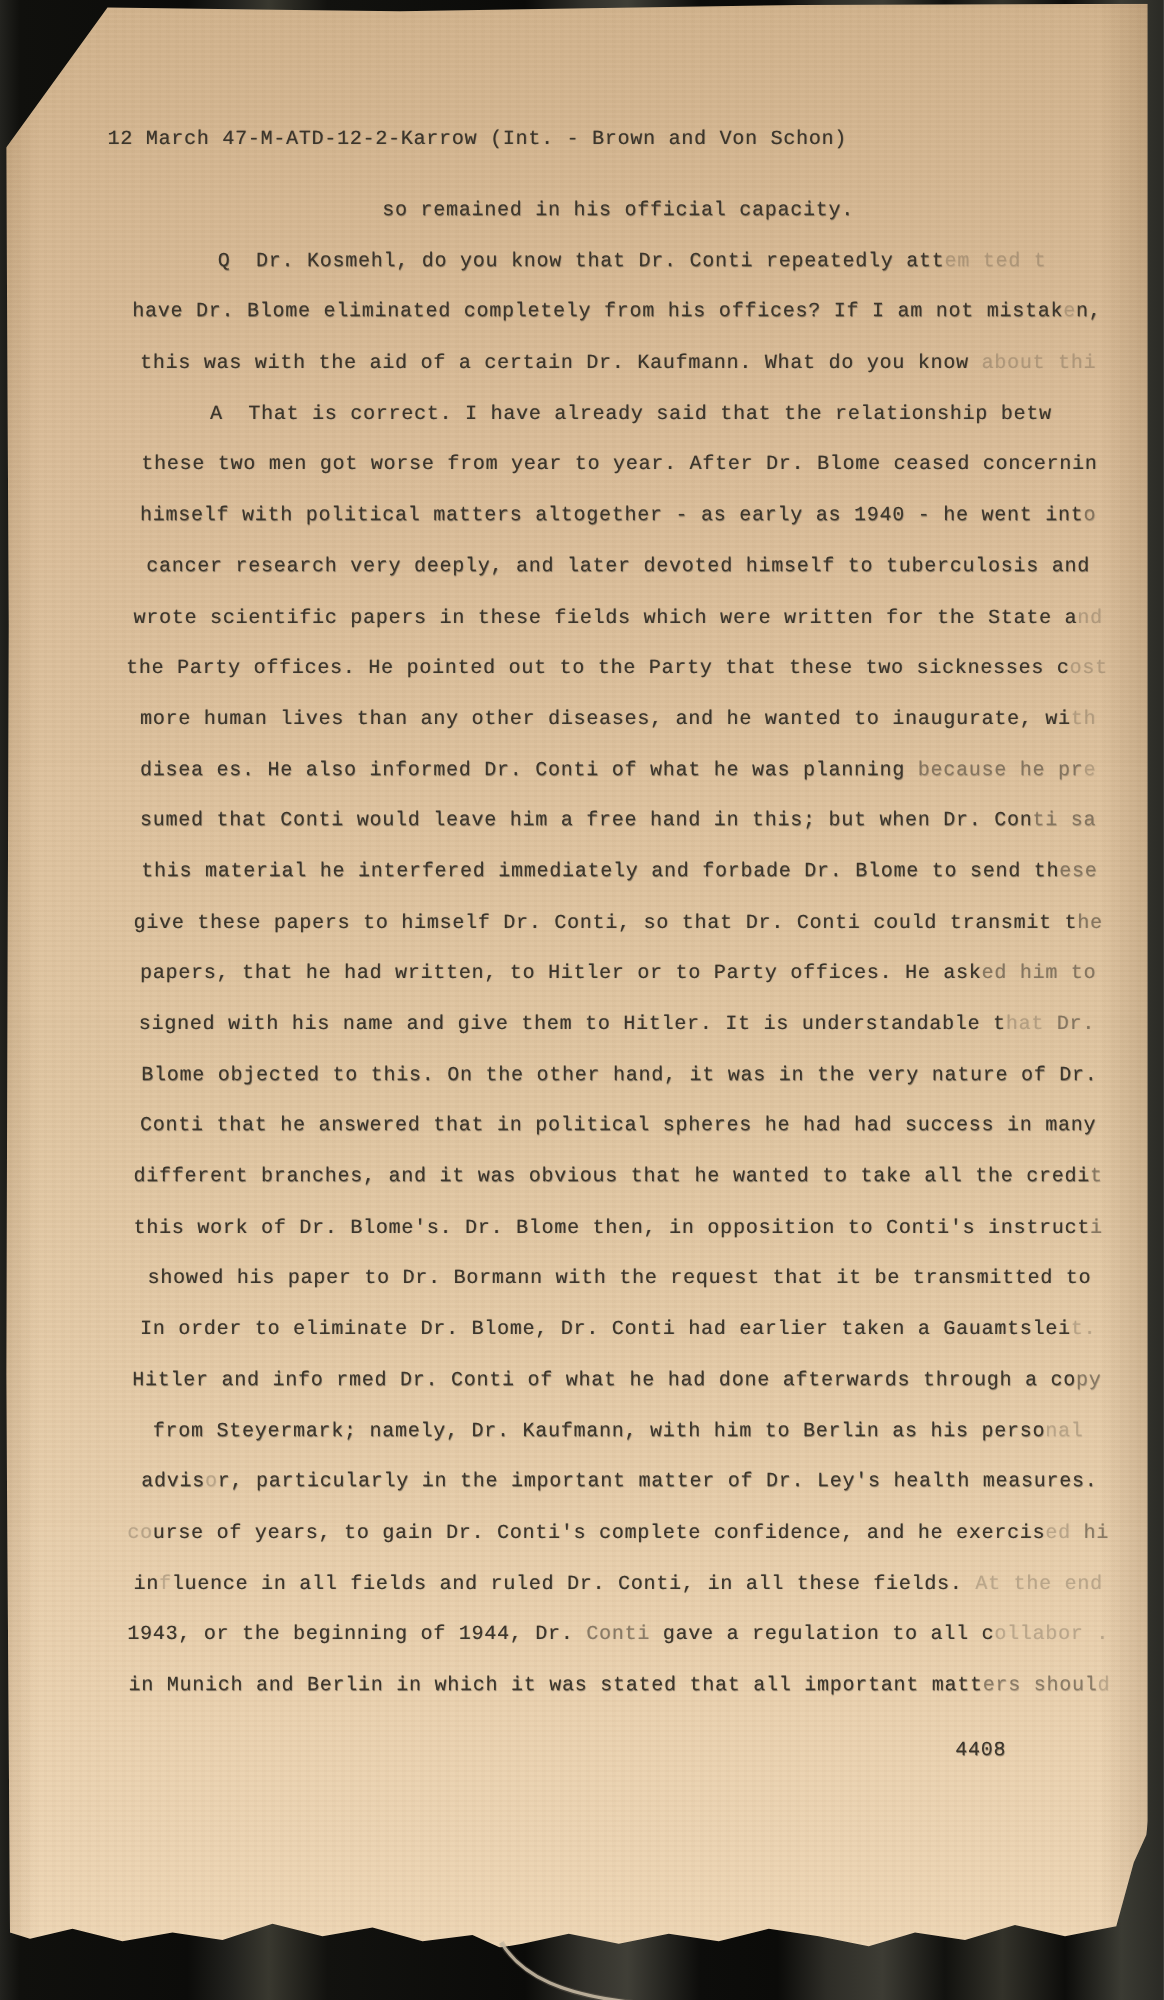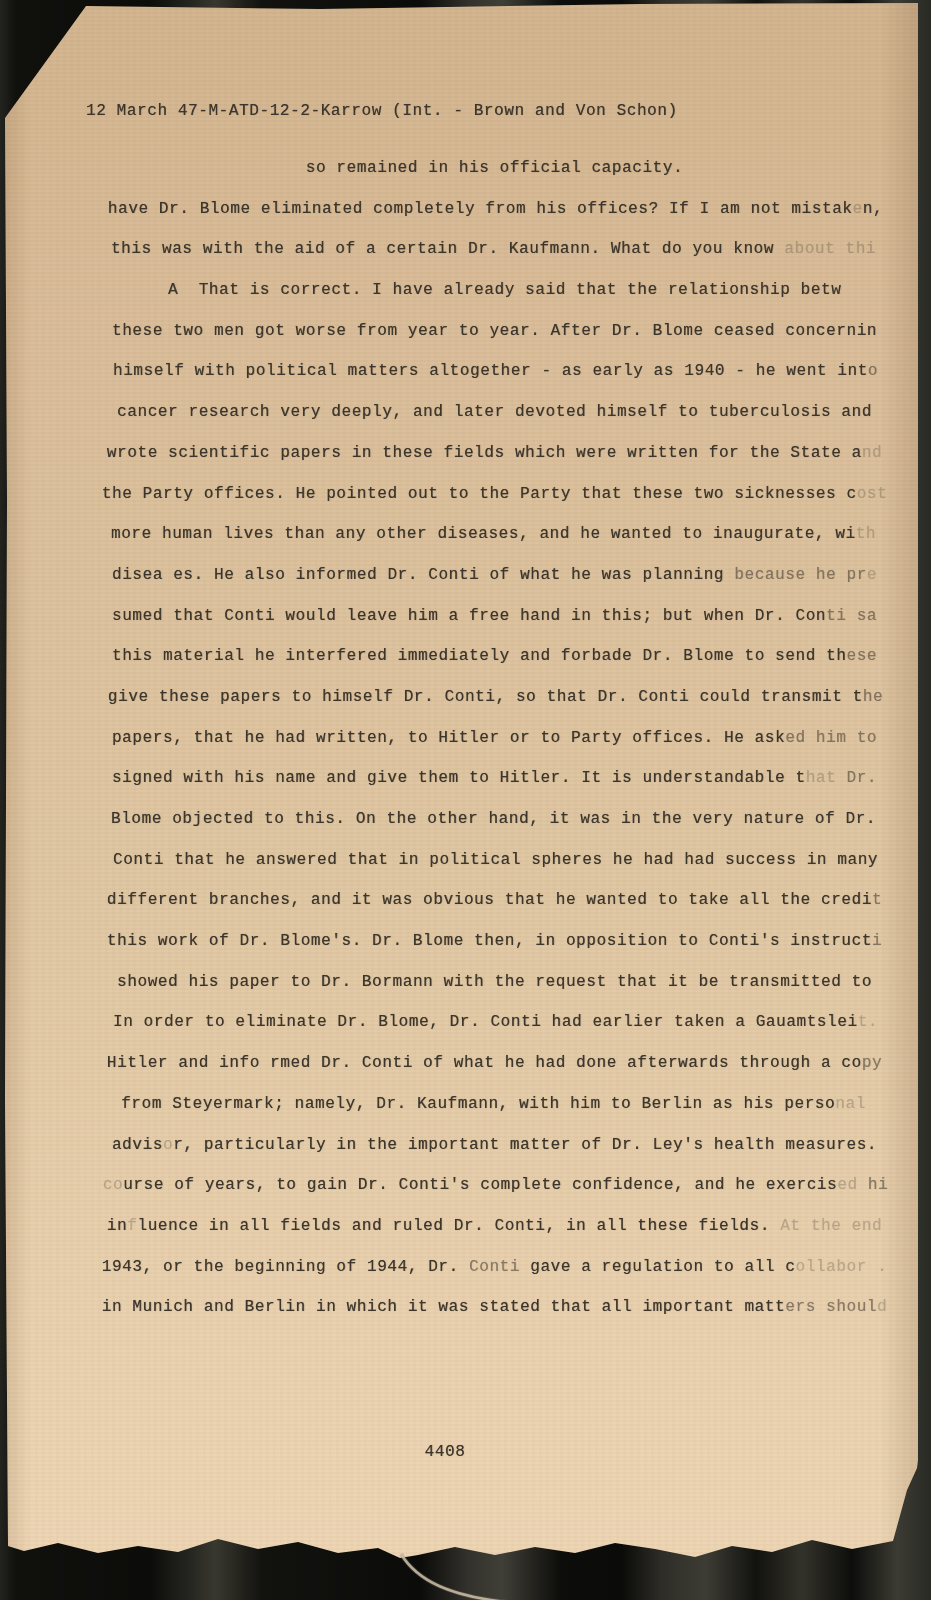"Q Dr. Kosmehl, do you" div.line { html: none -> <div><span> Q Dr. Kosmehl, do you know that Dr. Conti repeatedly att</span><span>em ted t</span></div> }
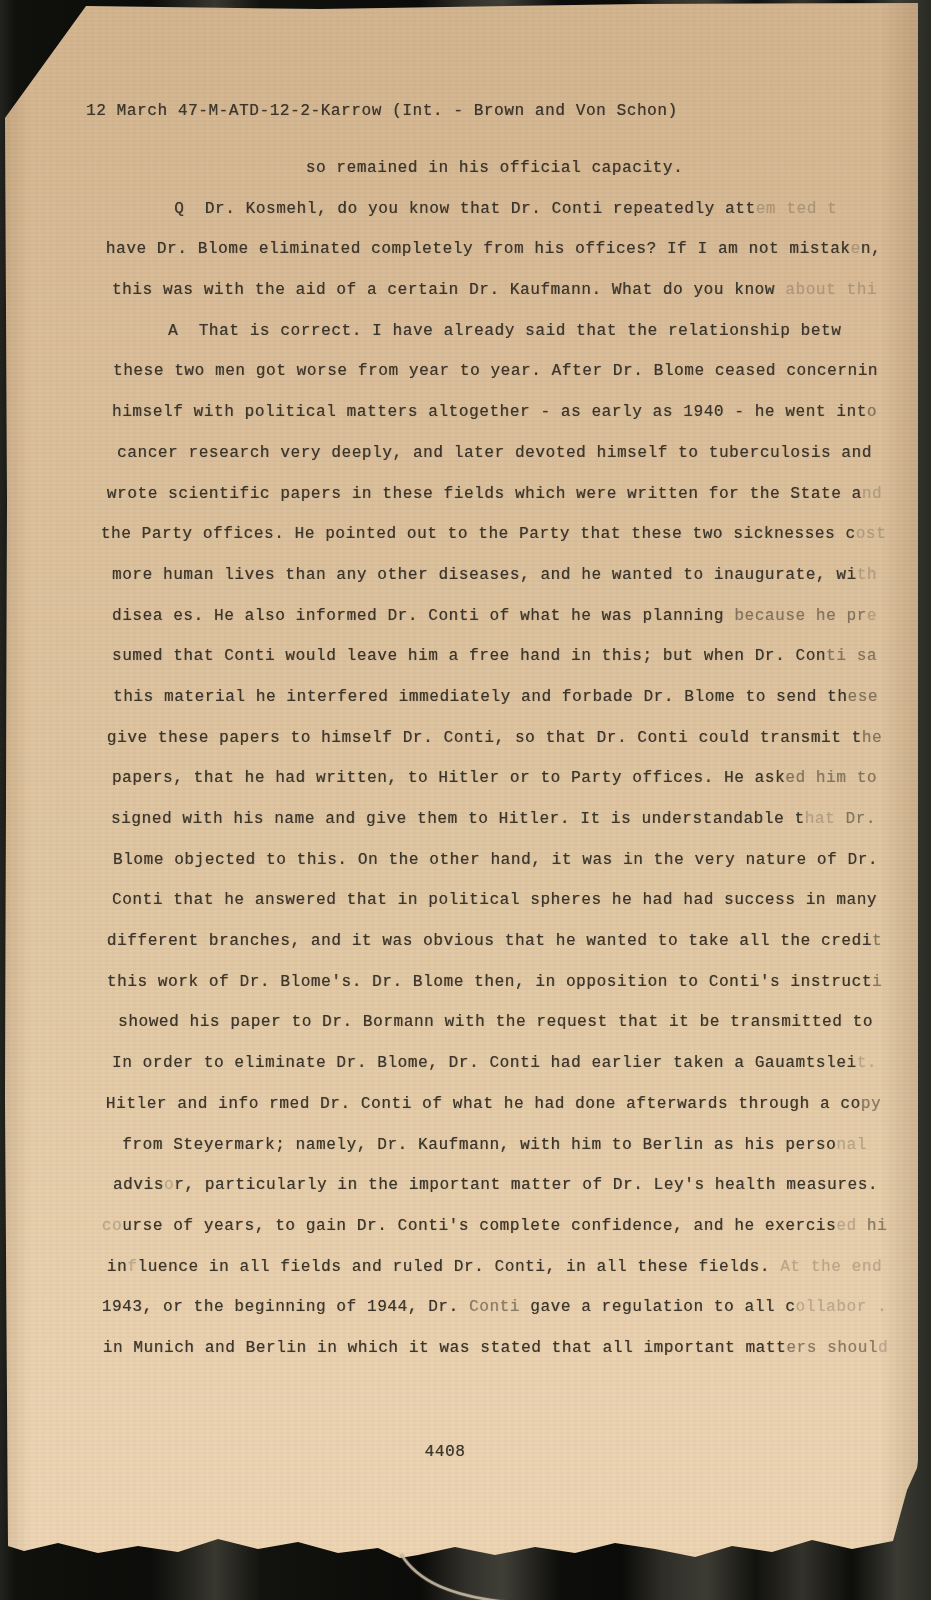"4408" .pagenum { text-align: center -> right; top: 1437px -> 1385px }
